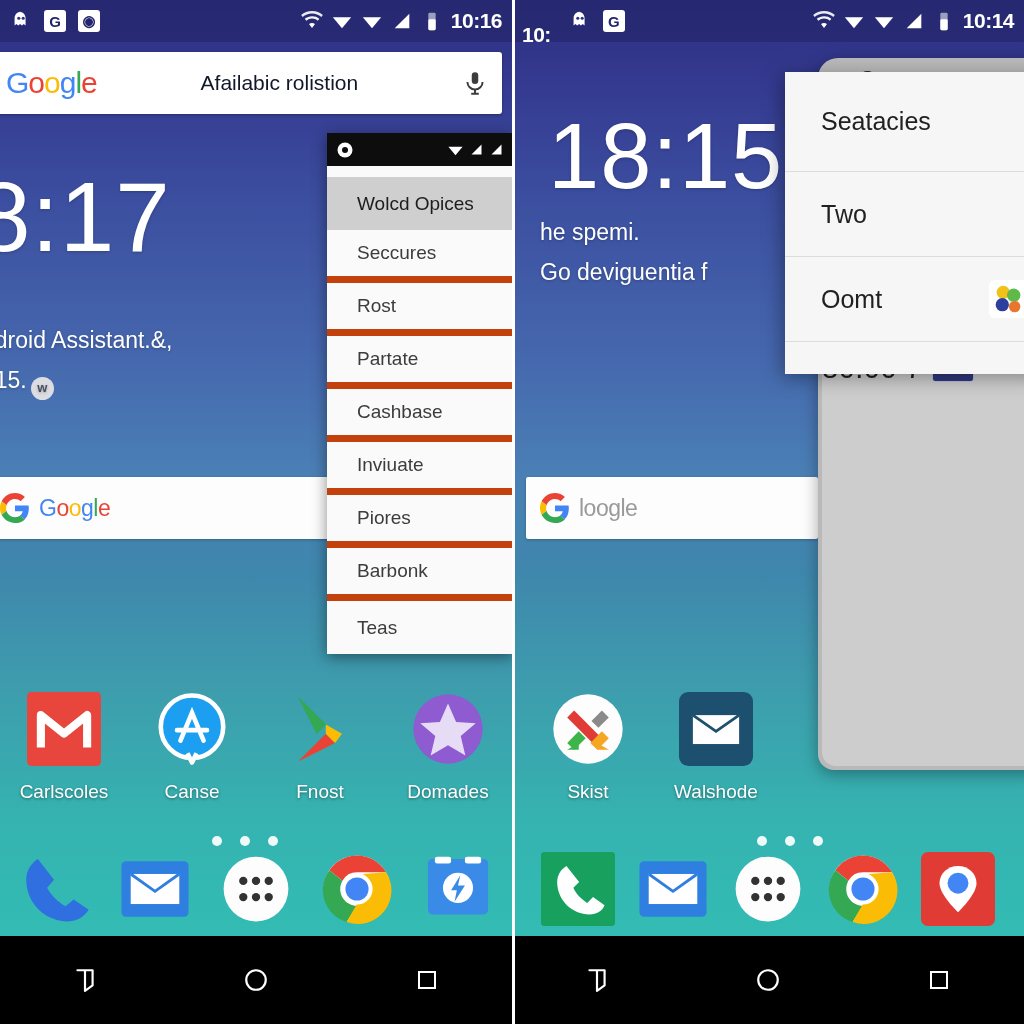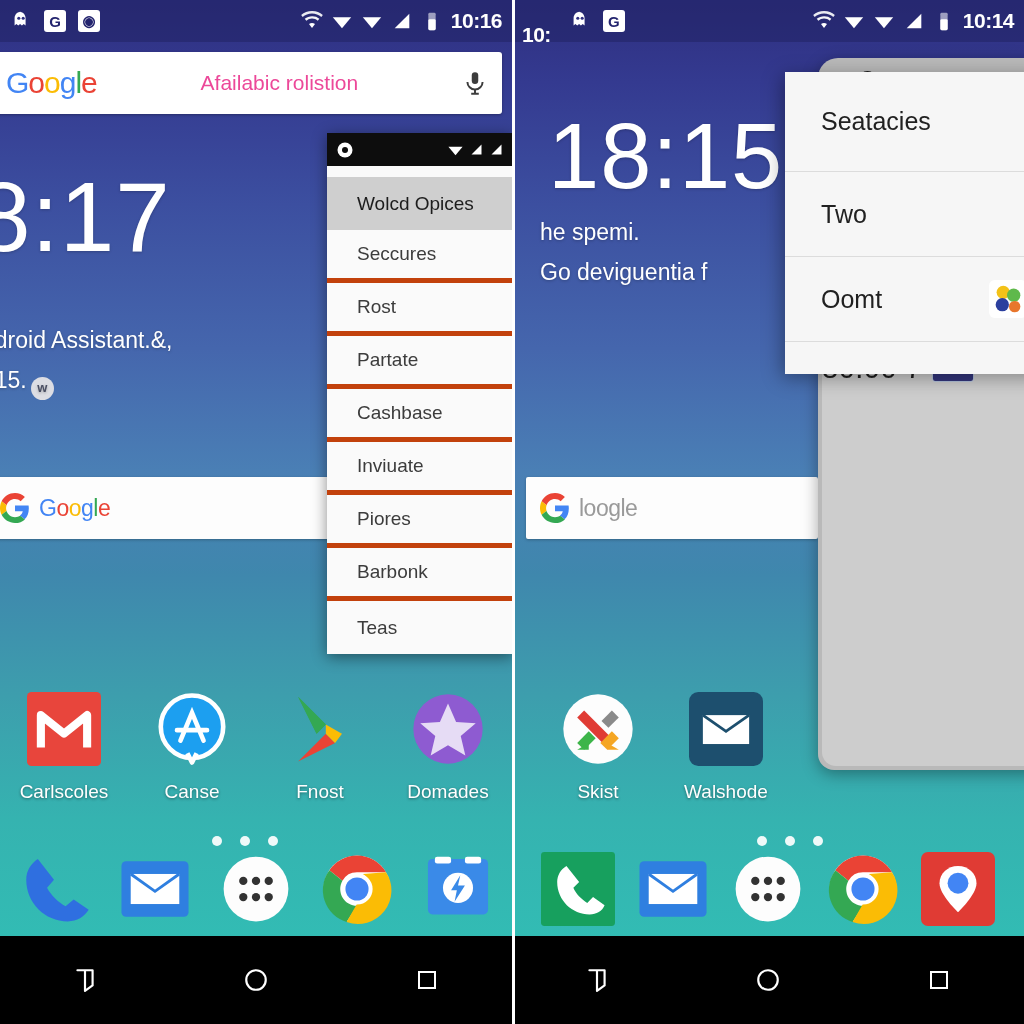"Afailabic rolistion" .gquery { color: #ec4899 -> #0f172a }
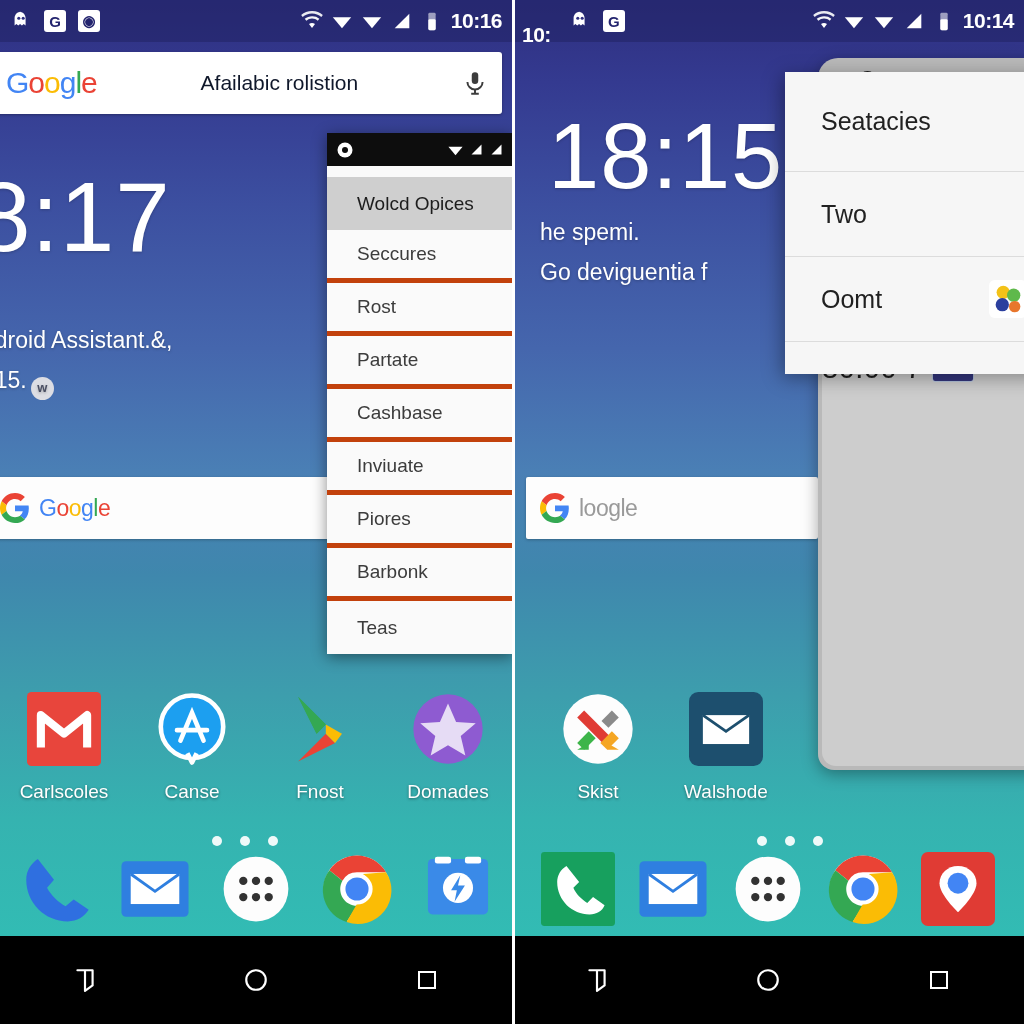"Seccures" .menu-item { border-bottom: 5px solid #c2410c -> 7px solid #c2410c }
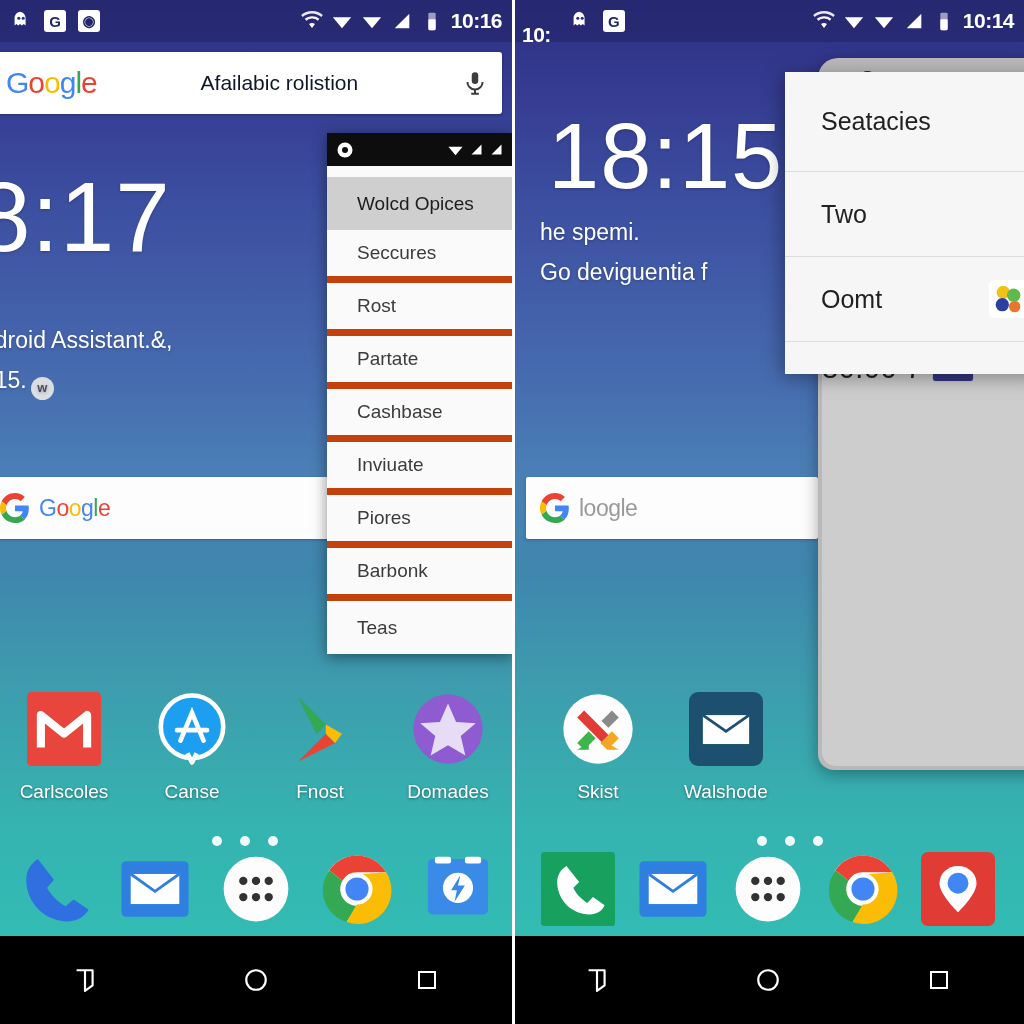"Skist" div.approw { left: 22px -> 12px }
